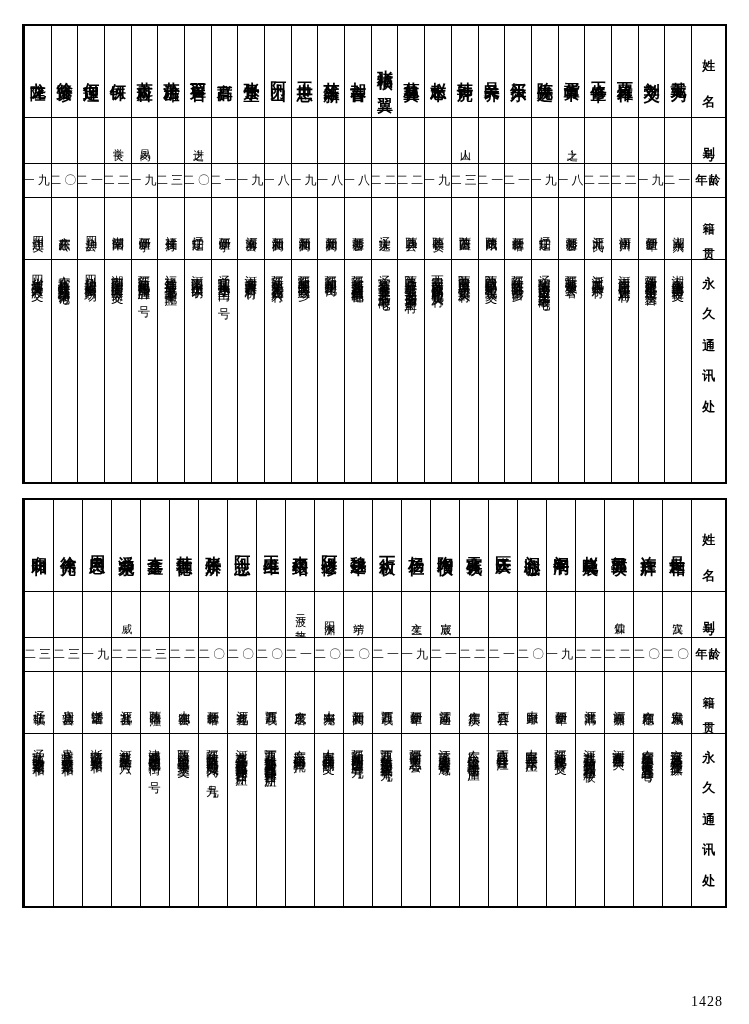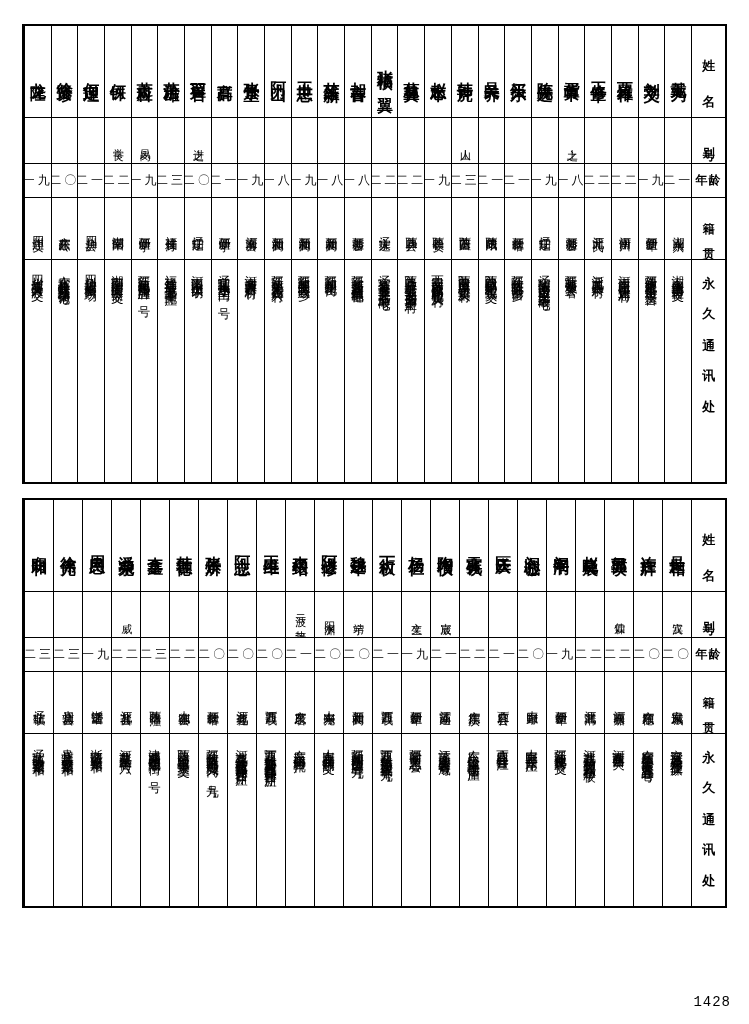"1428" .page-number { font-family: Liberation Mono, monospace -> Liberation Serif, serif; right: 18px -> 26px }
